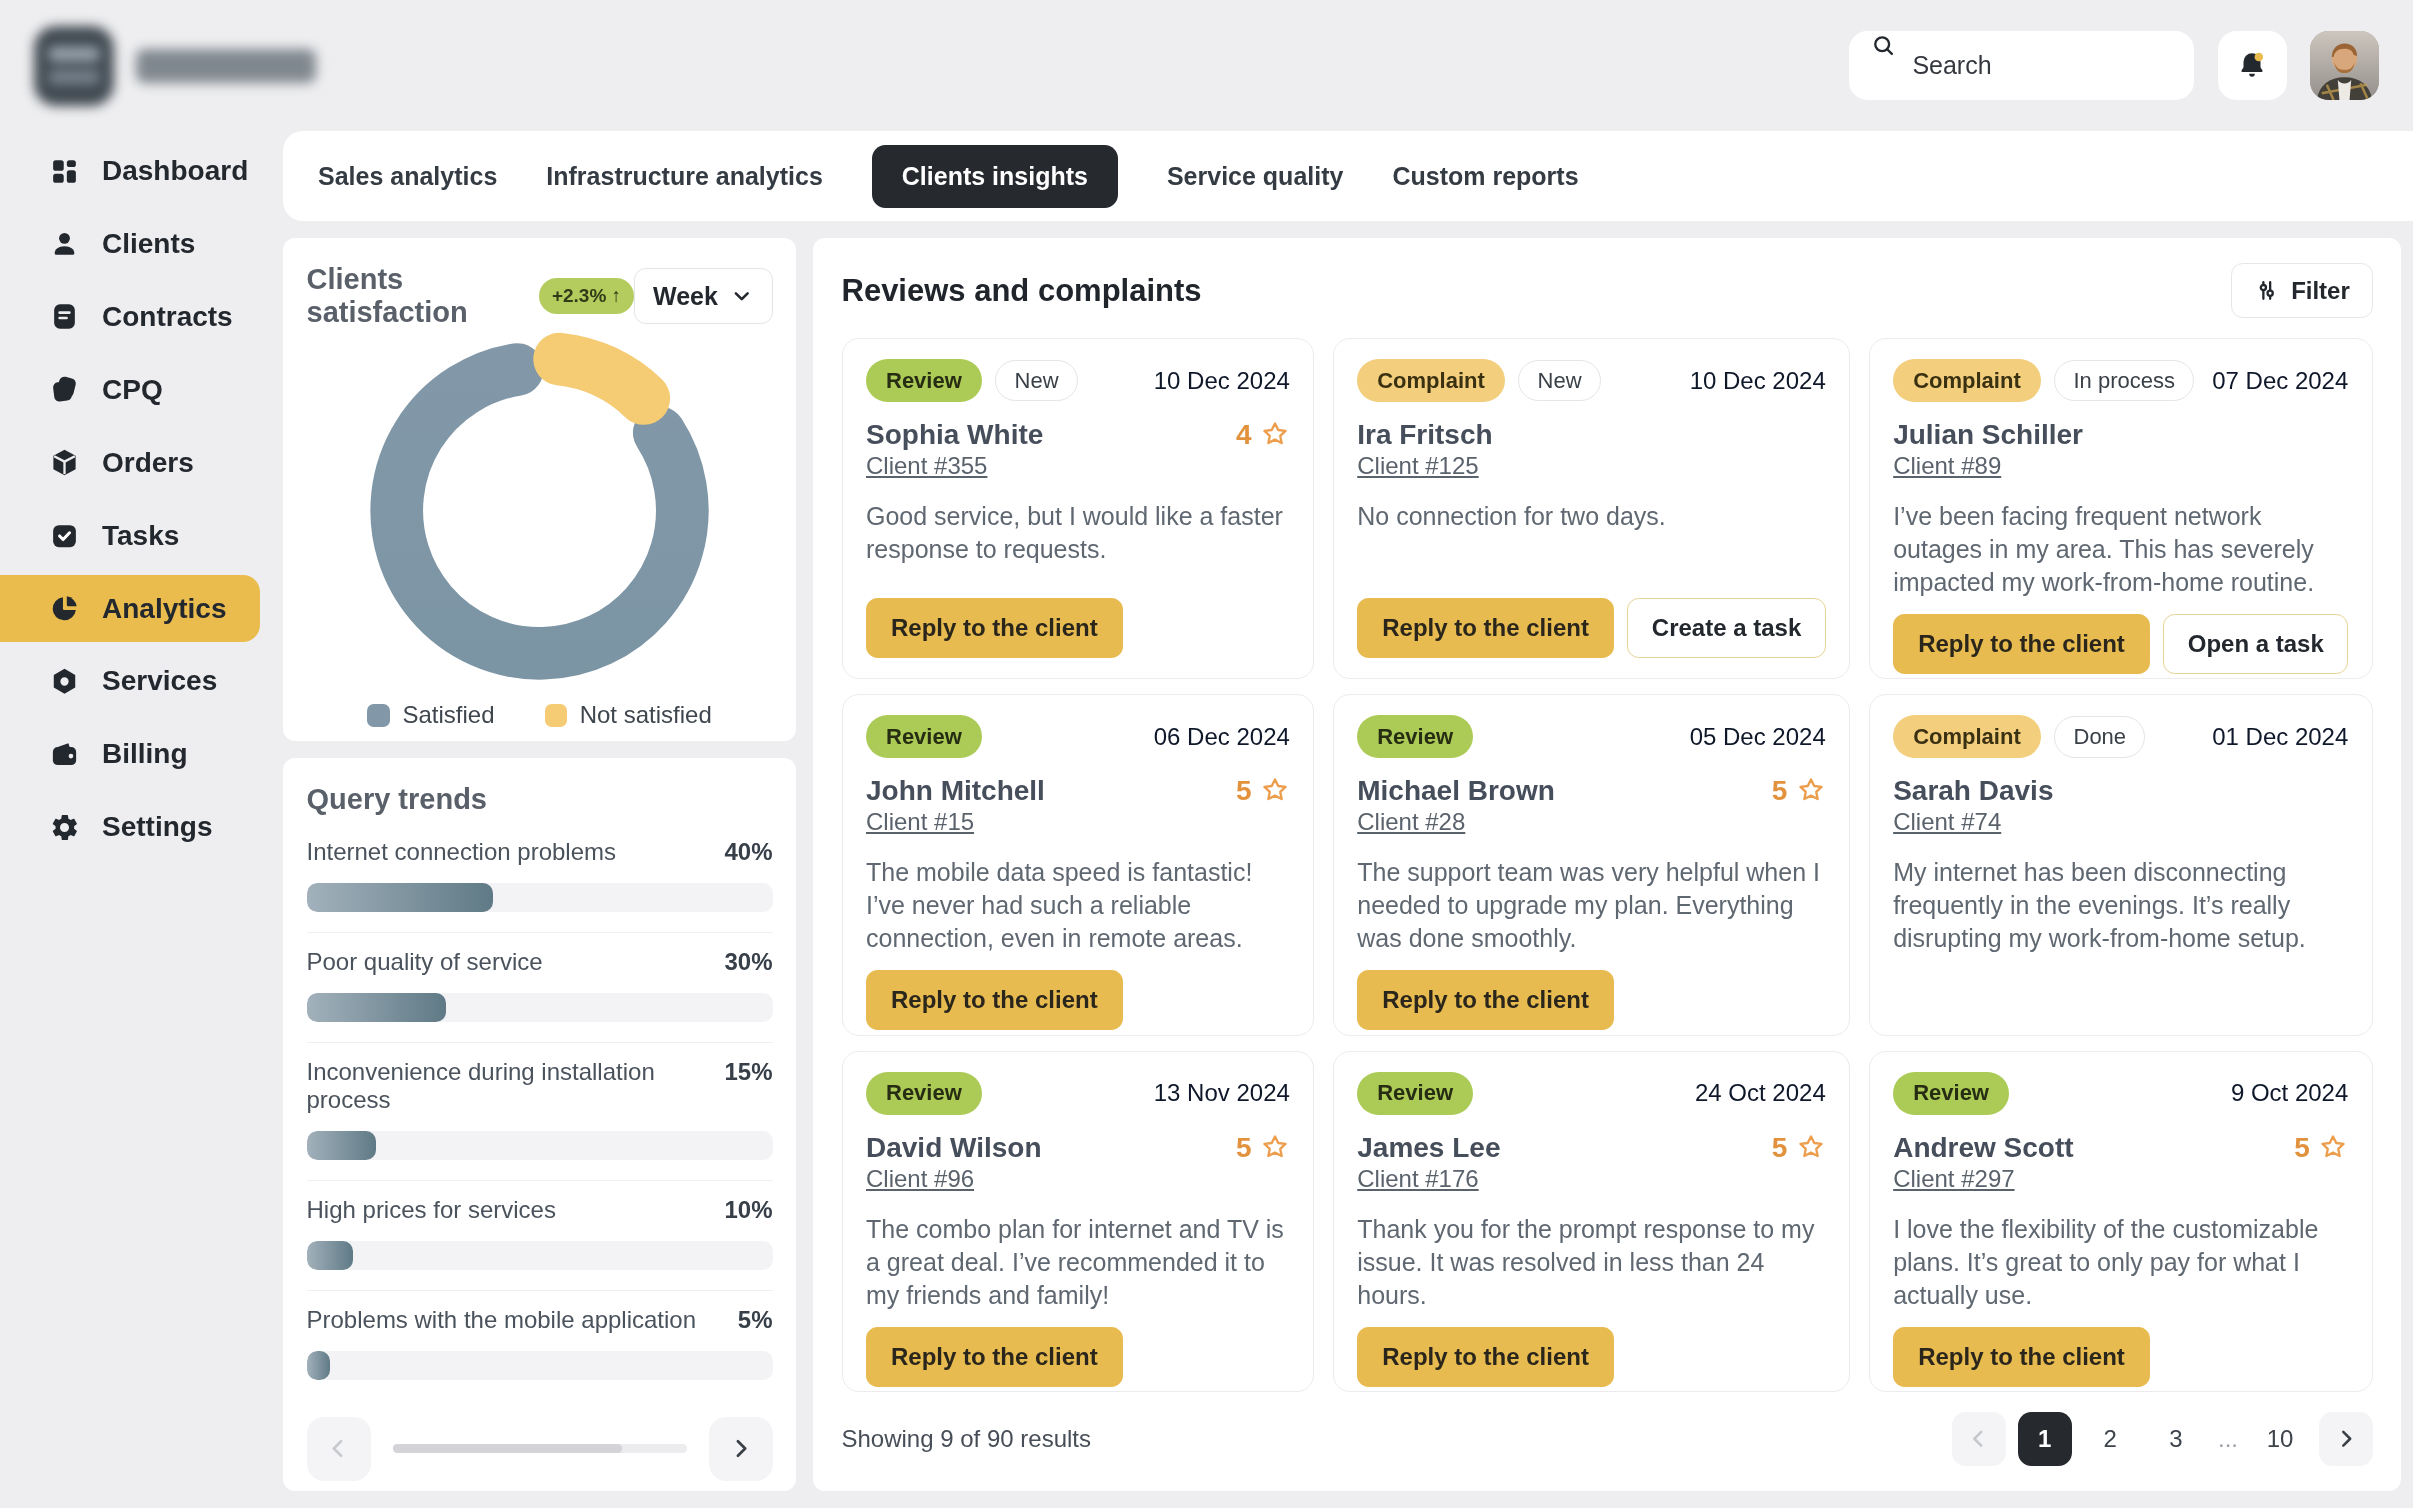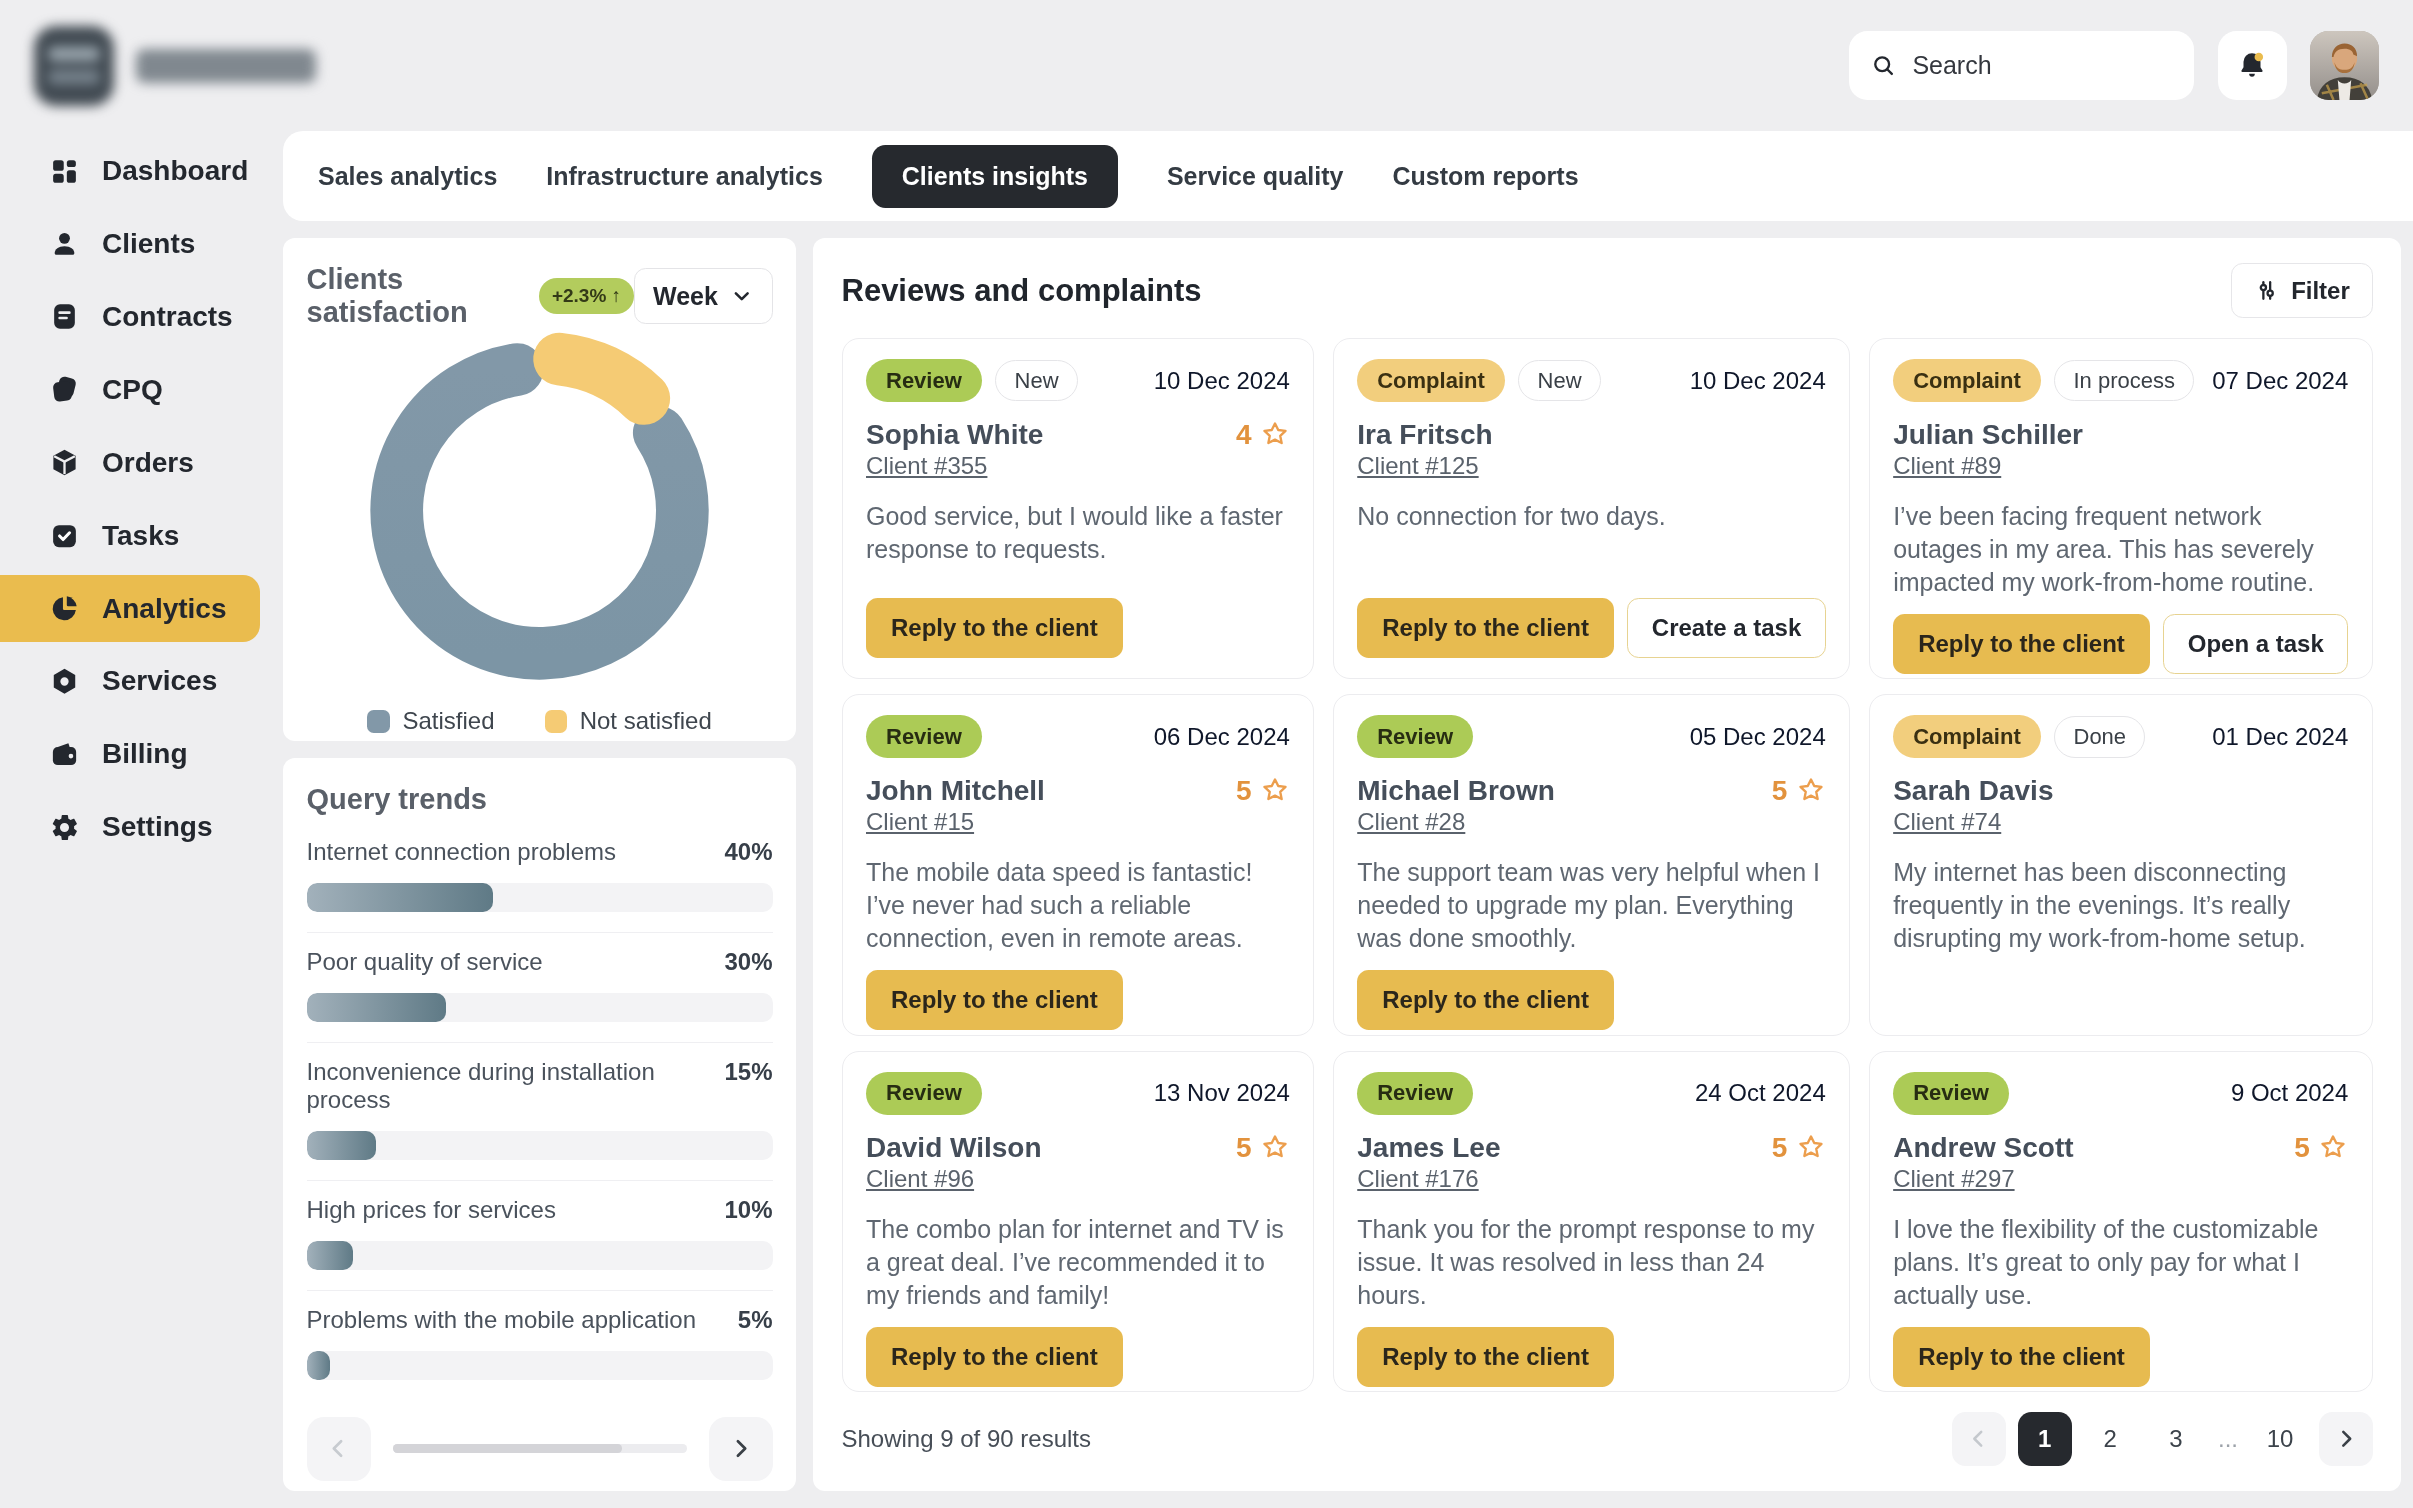"Search" .searchbar { align-items: center -> none }
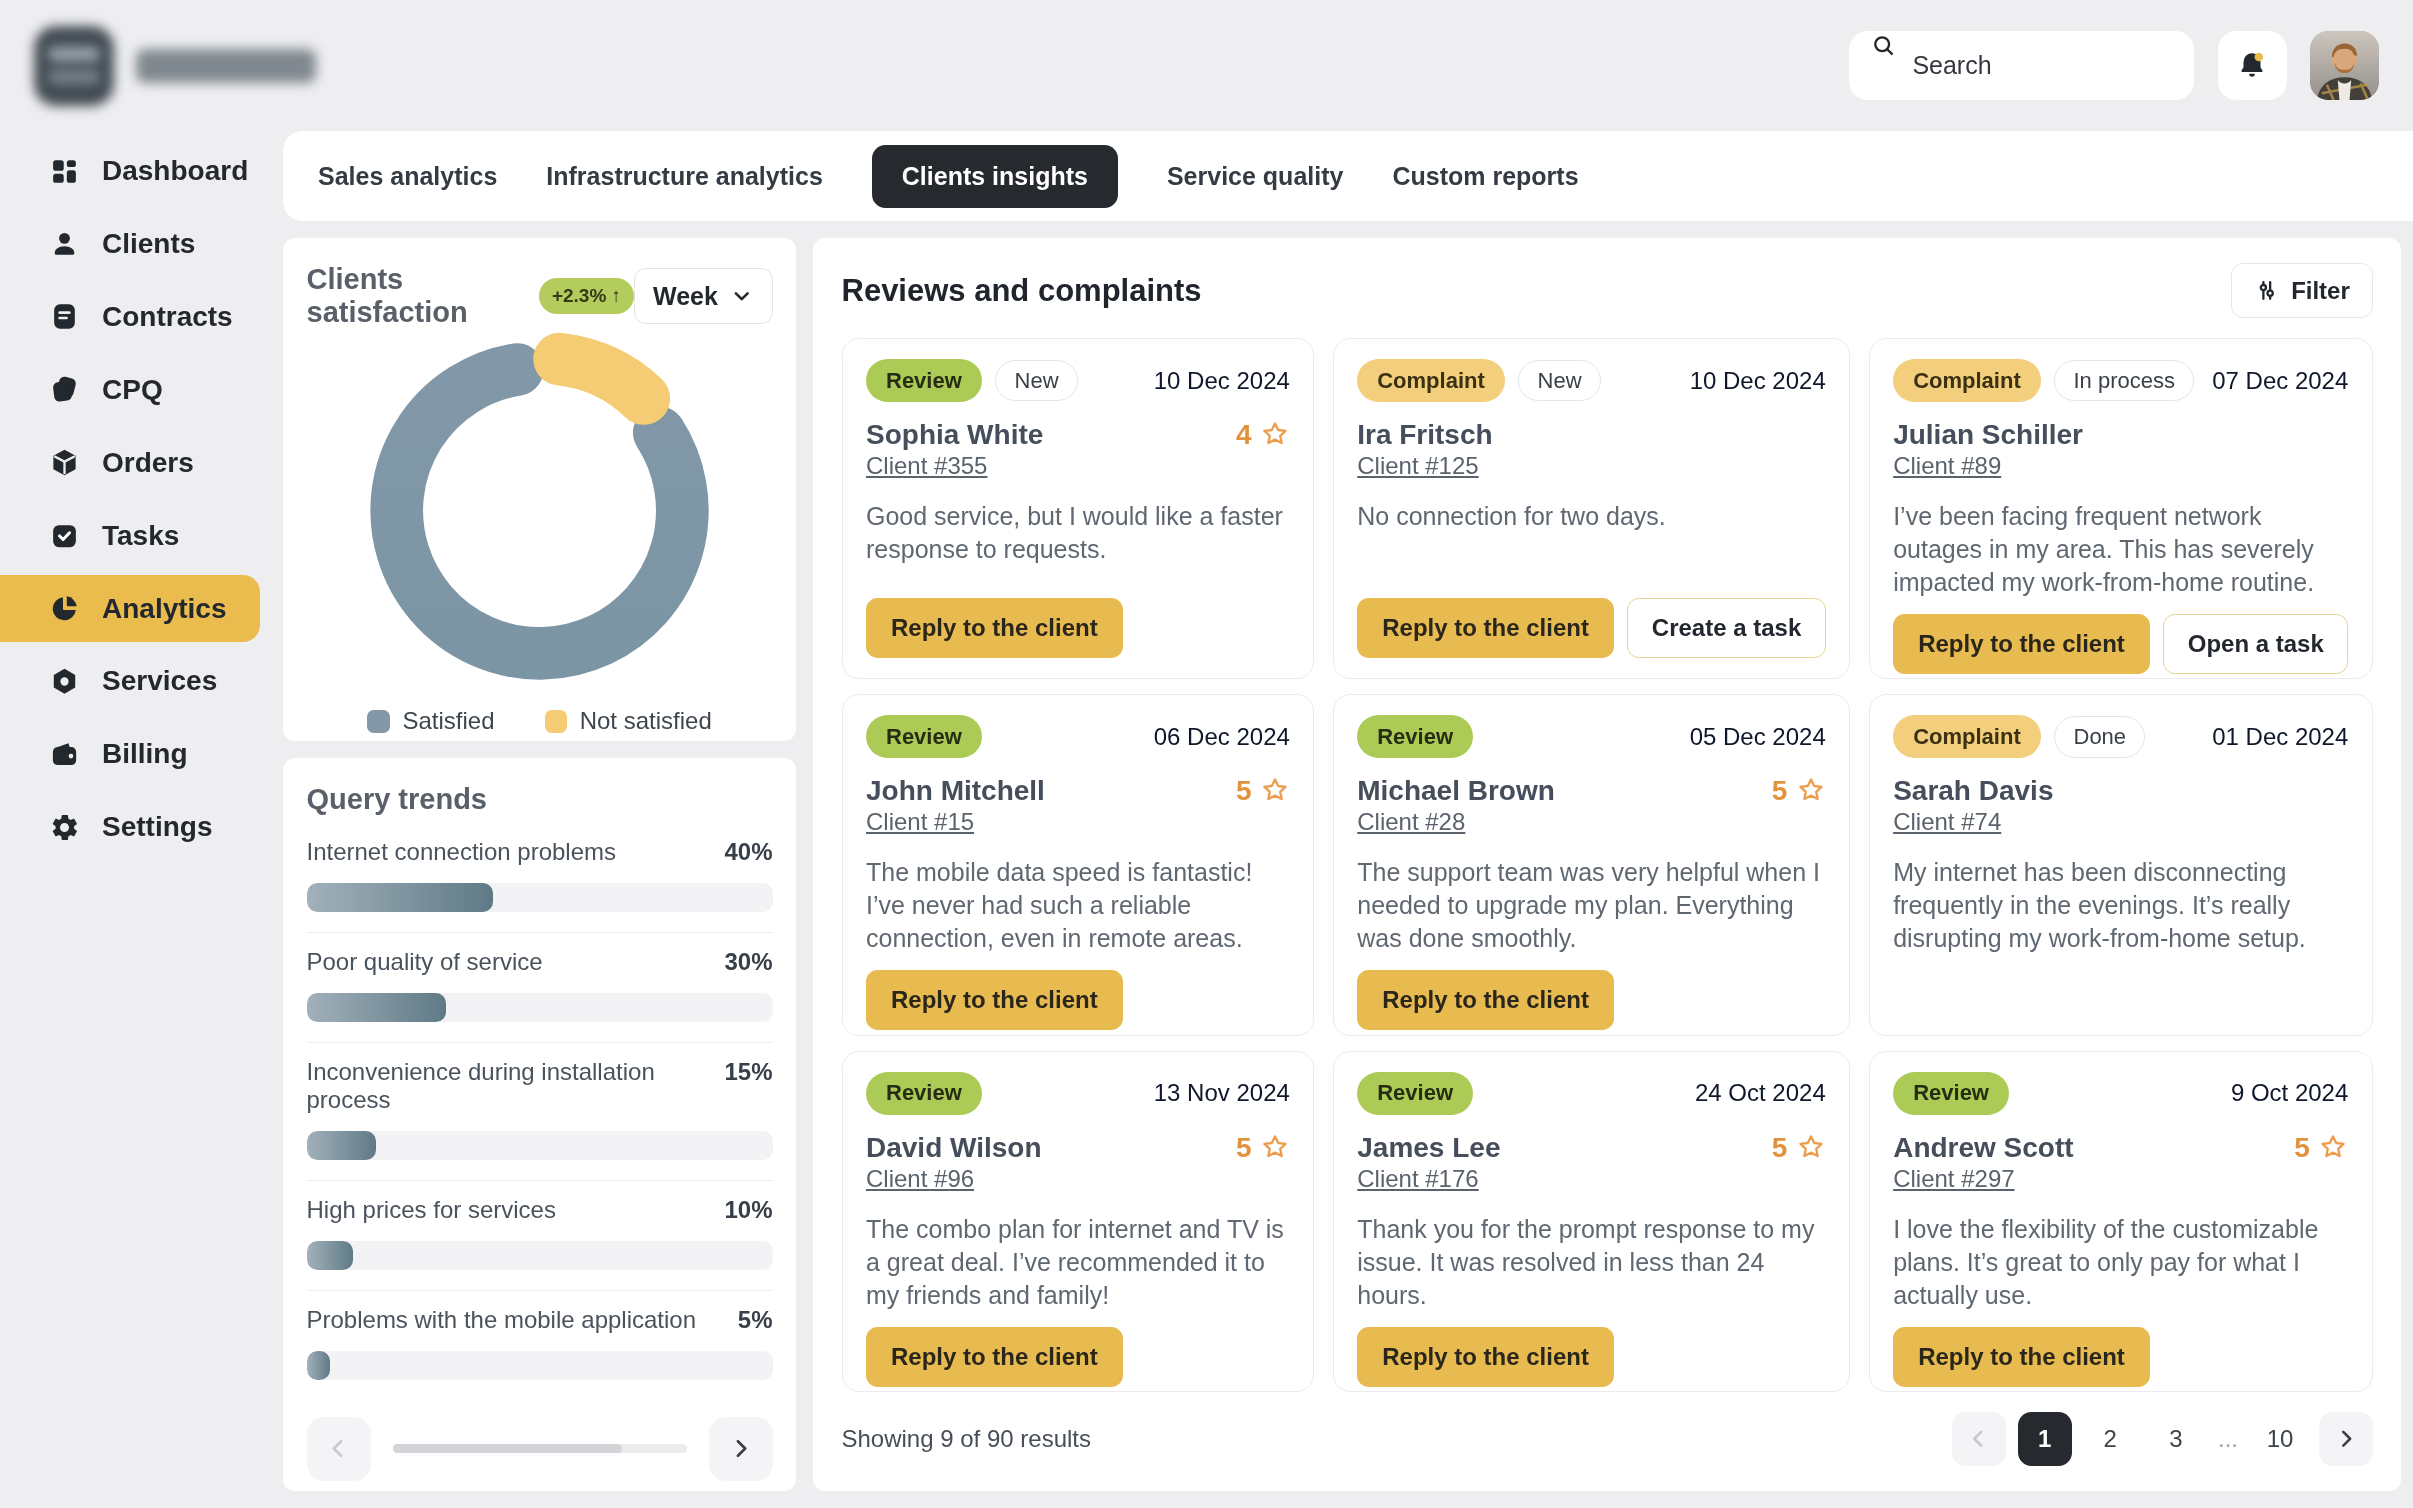"Satisfied" .legend { margin-top: 18px -> 12px }
